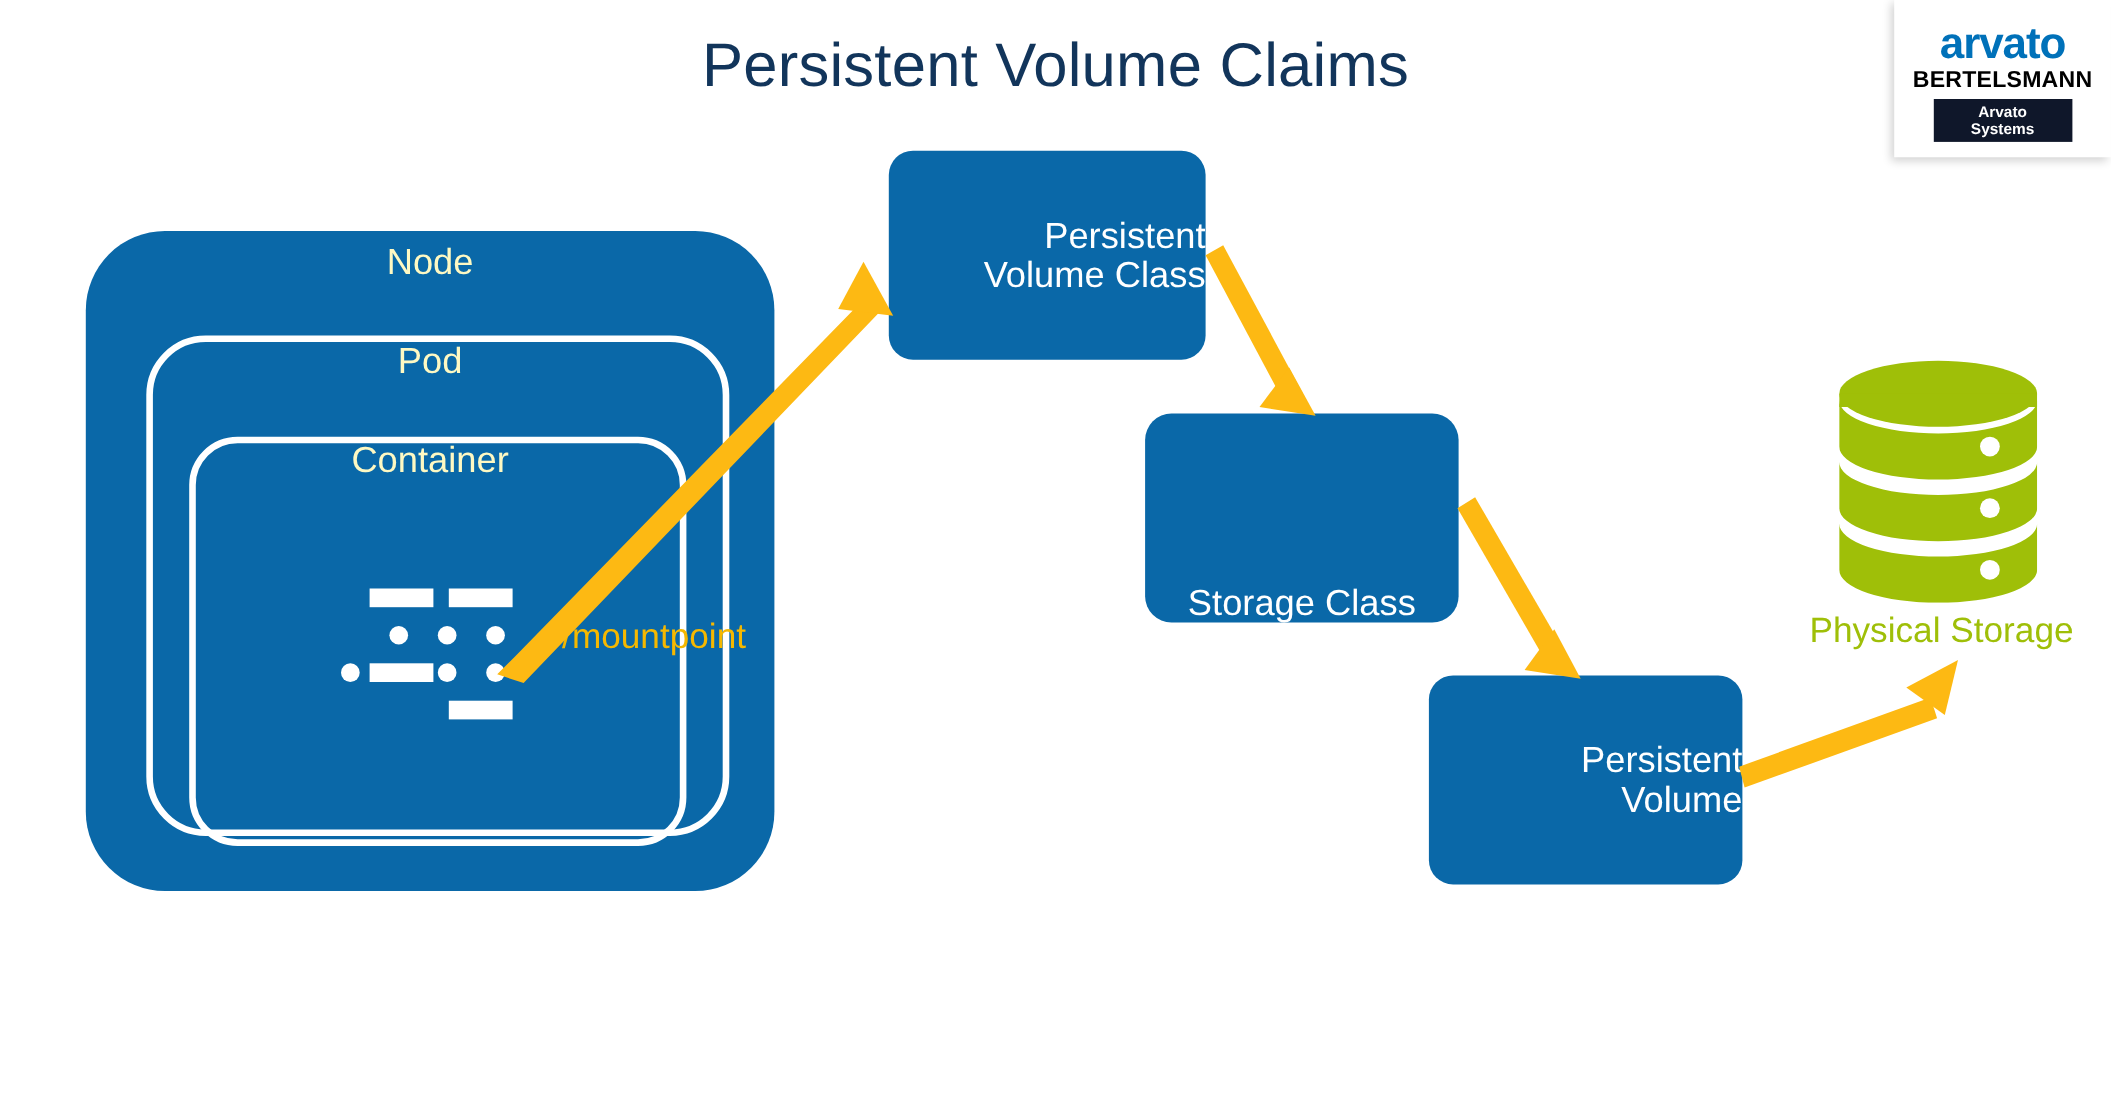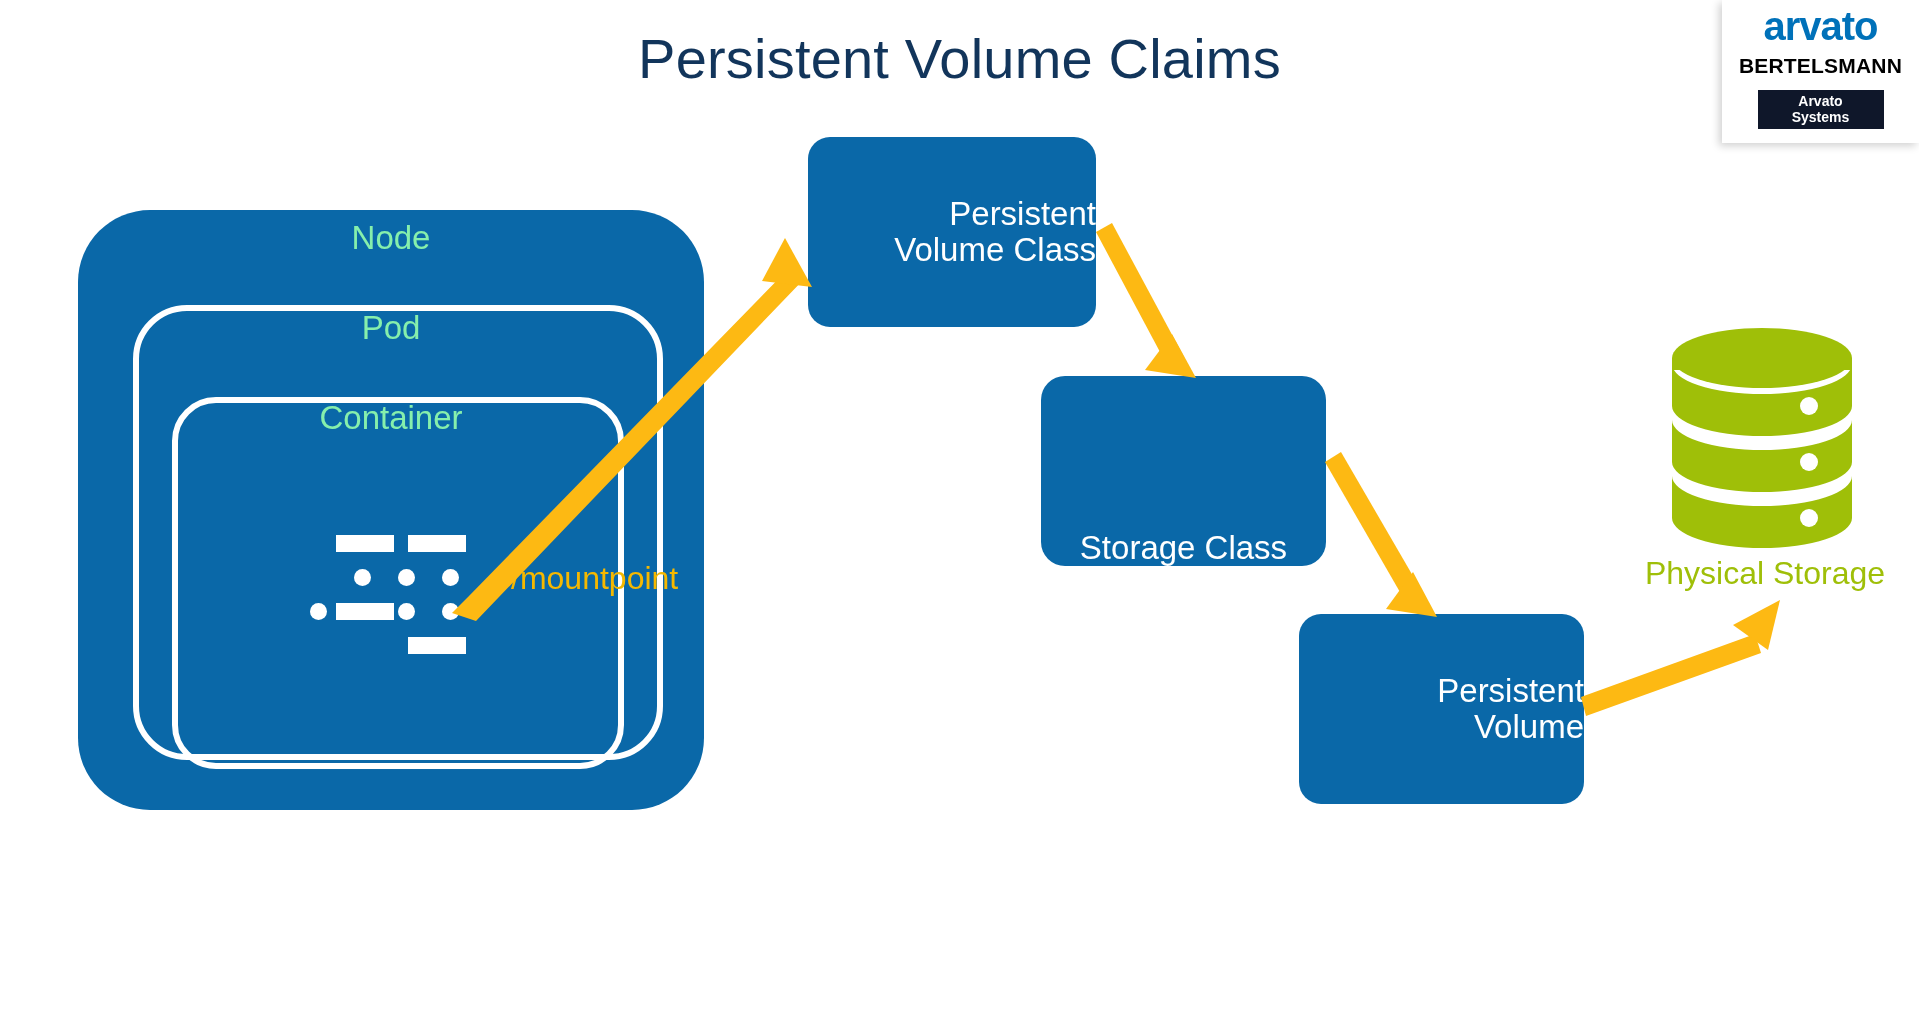"arvato" .logo-card { justify-content: space-between -> flex-end }
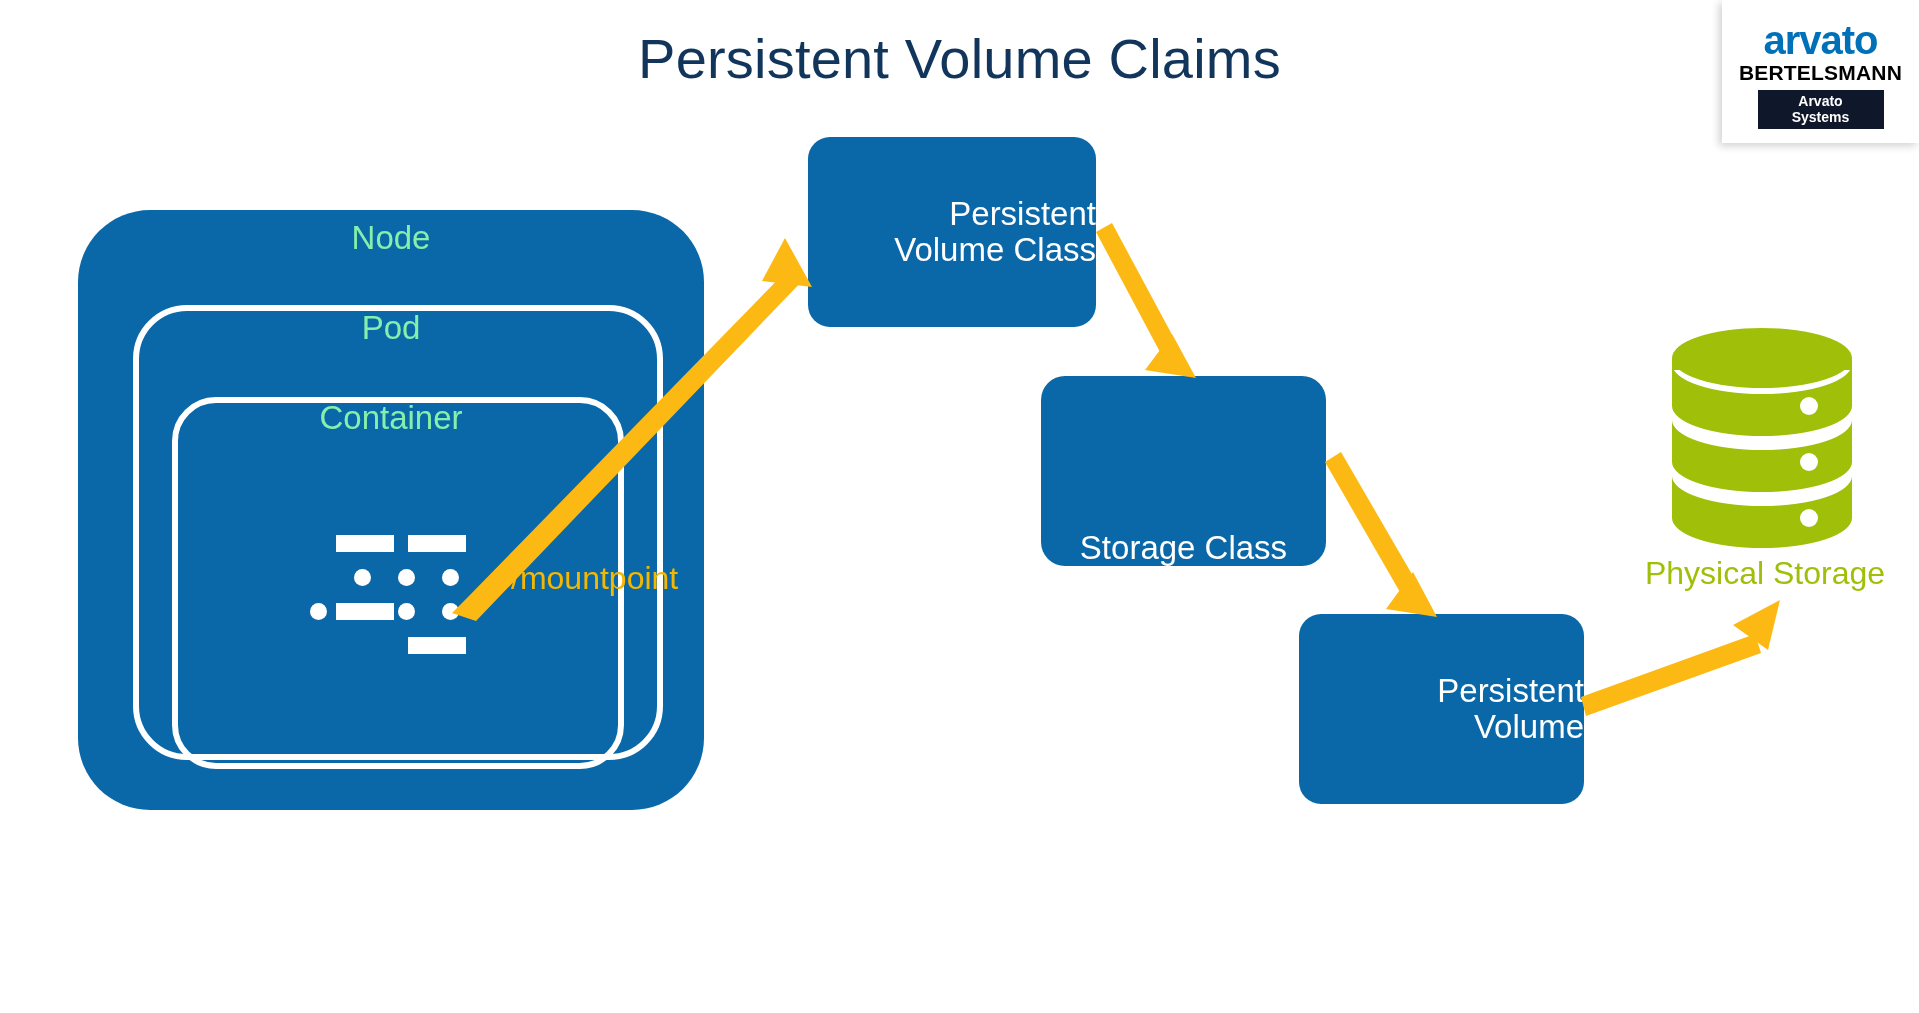"Node" .stack-label { color: #86efac -> #fef9c3 }
